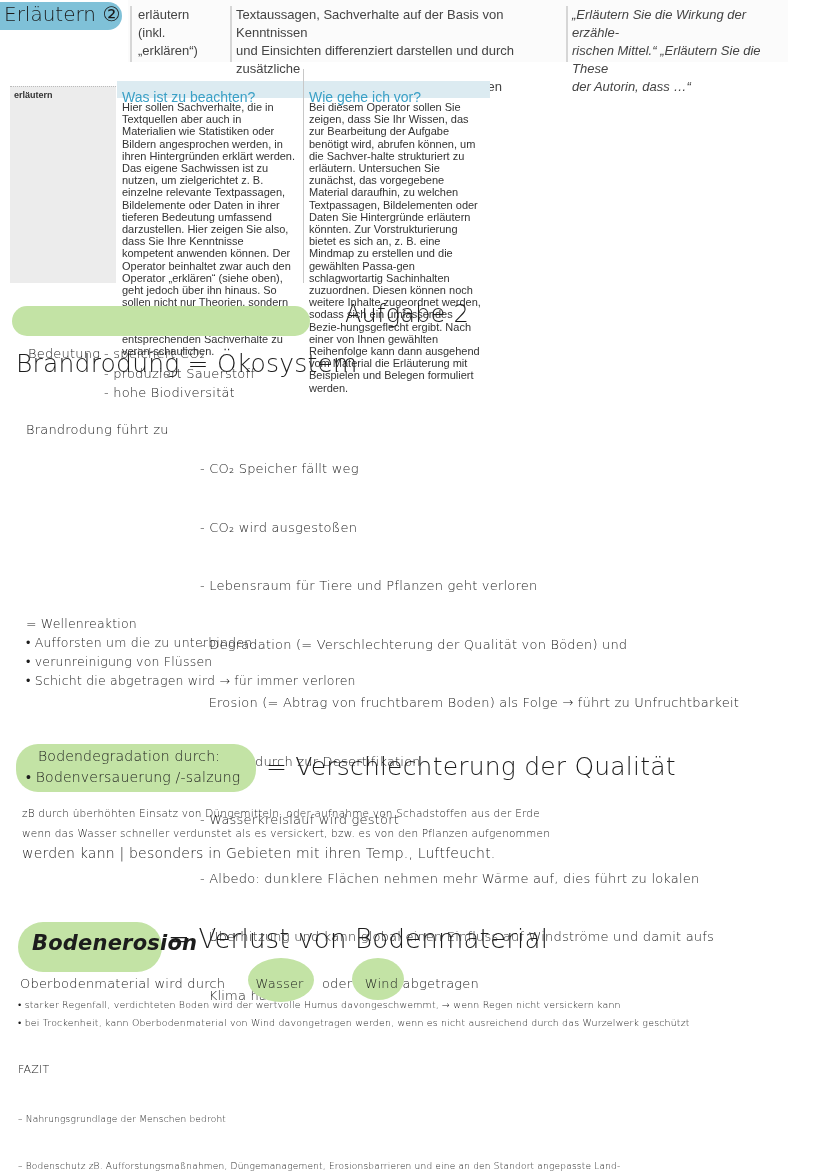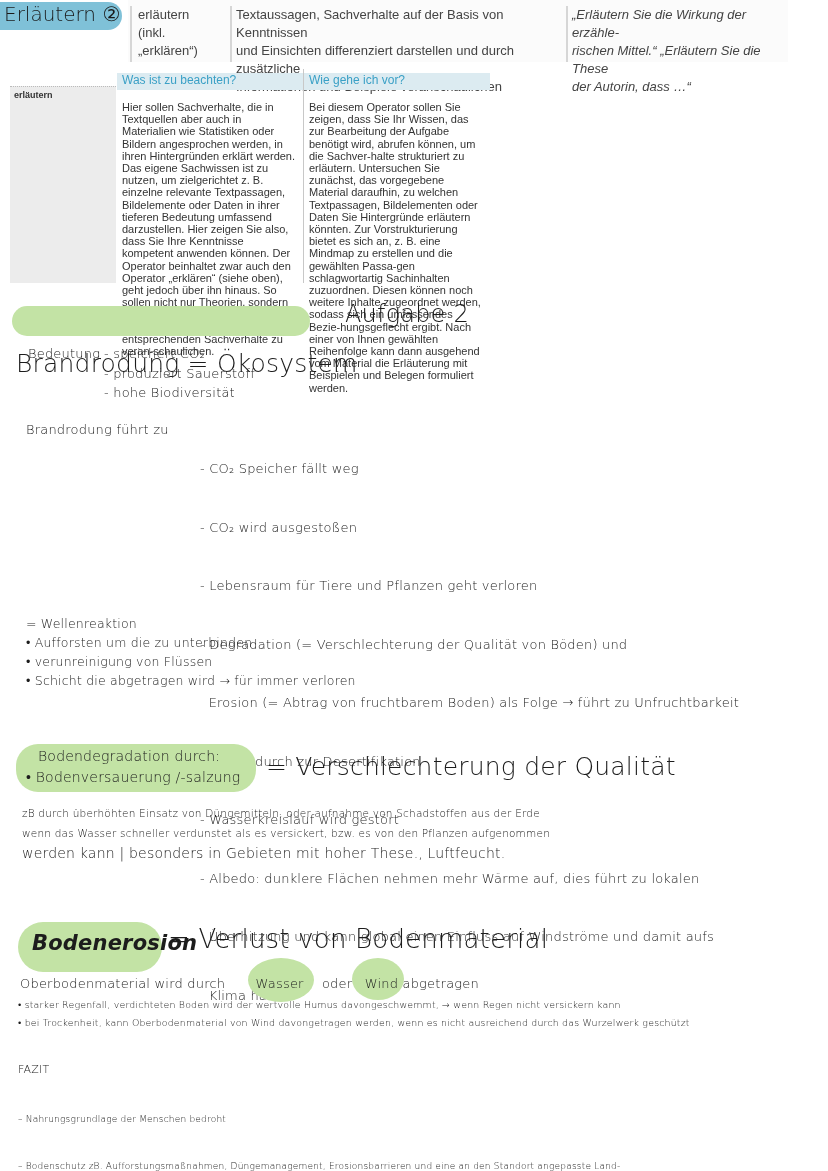"Was ist zu beachten?" .tbl-head { font-size: 12px -> 14px; padding: 0 5px -> 8px 5px; top: 4px -> 12px }
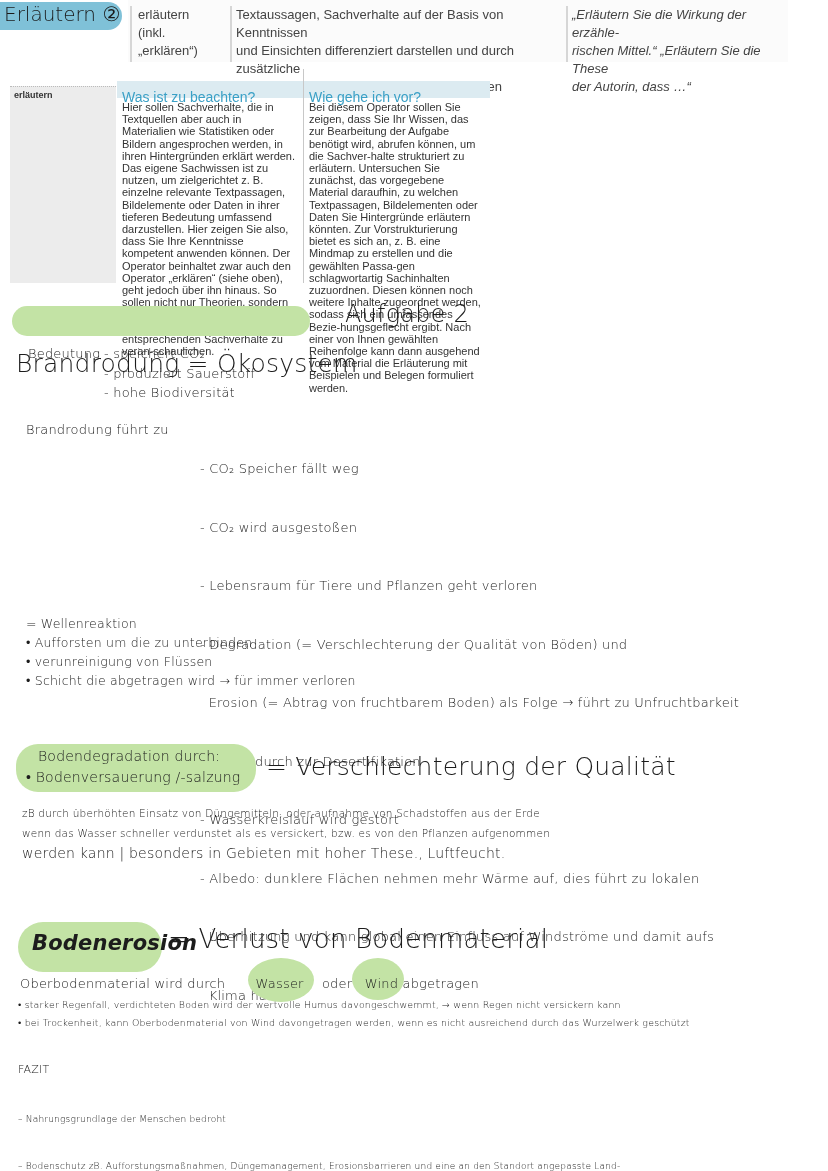"werden kann | besonders in" div { text: hoher These -> ihren Temp }
